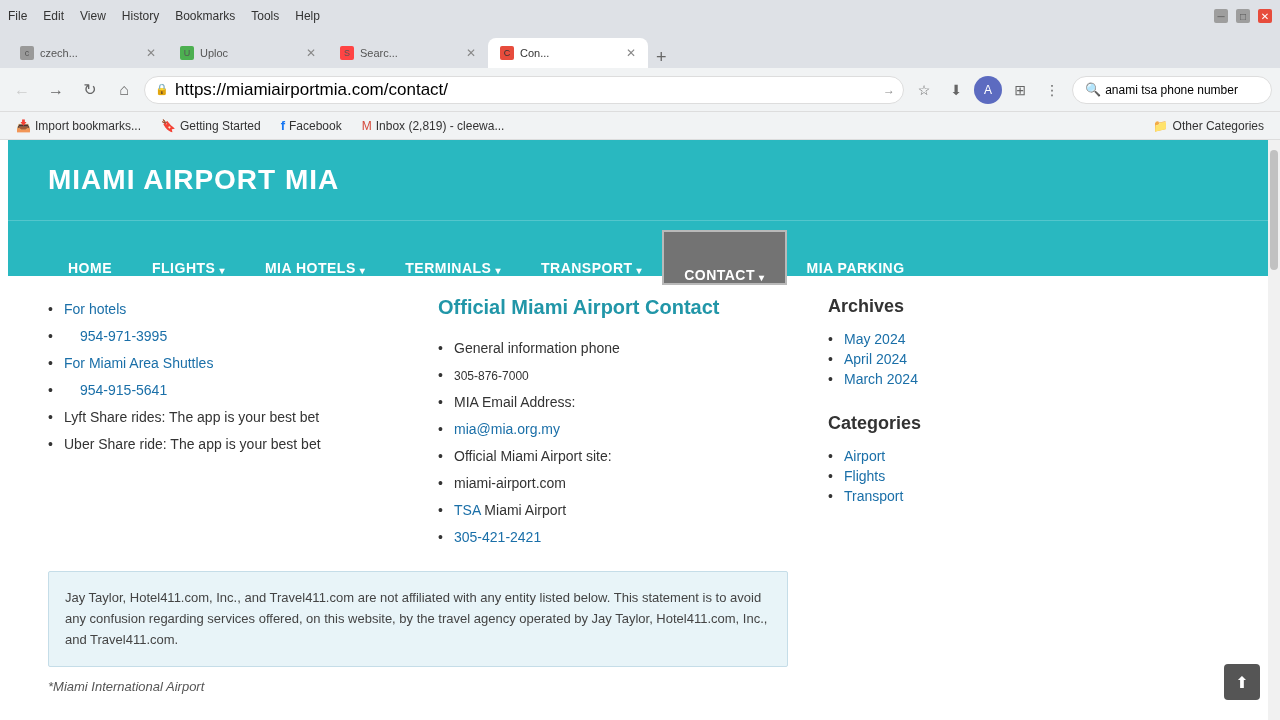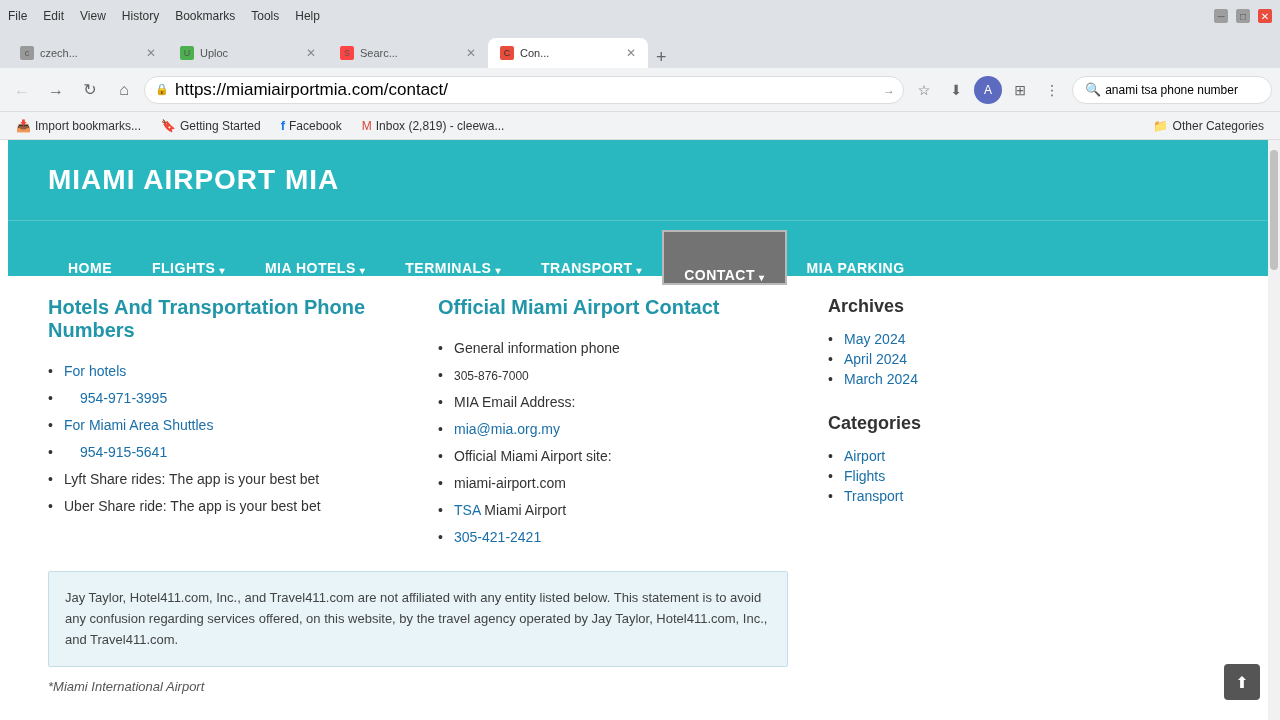"Hotels And Transportation Phone Numbers" div.section-title { html: <div>Hotels And Transportation Phone Numbers</div> -> none }
